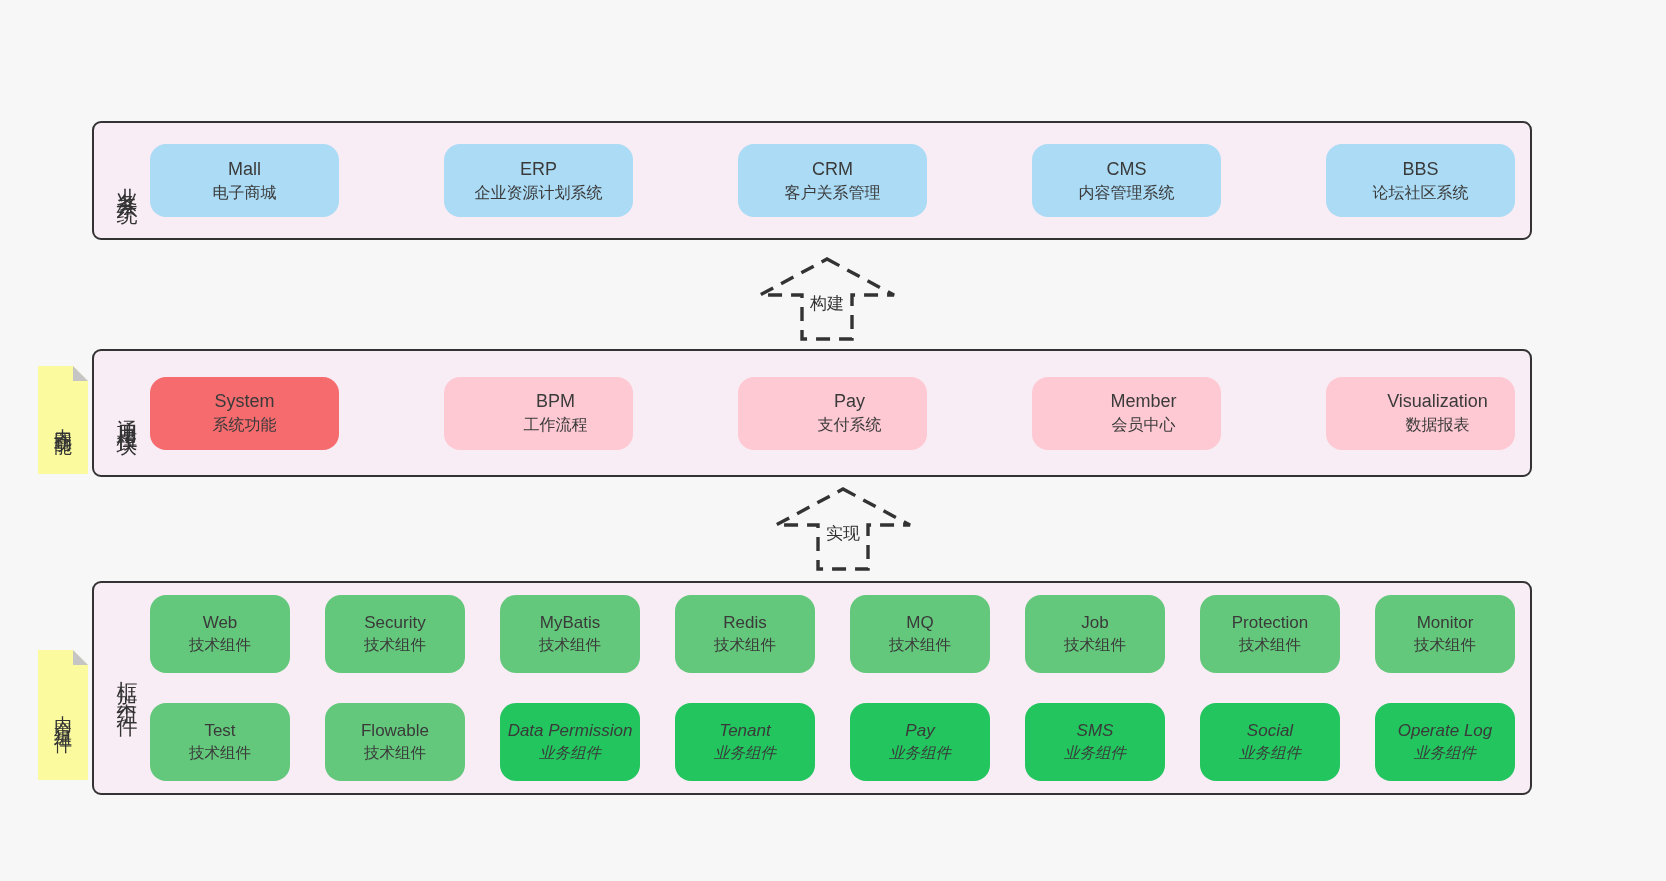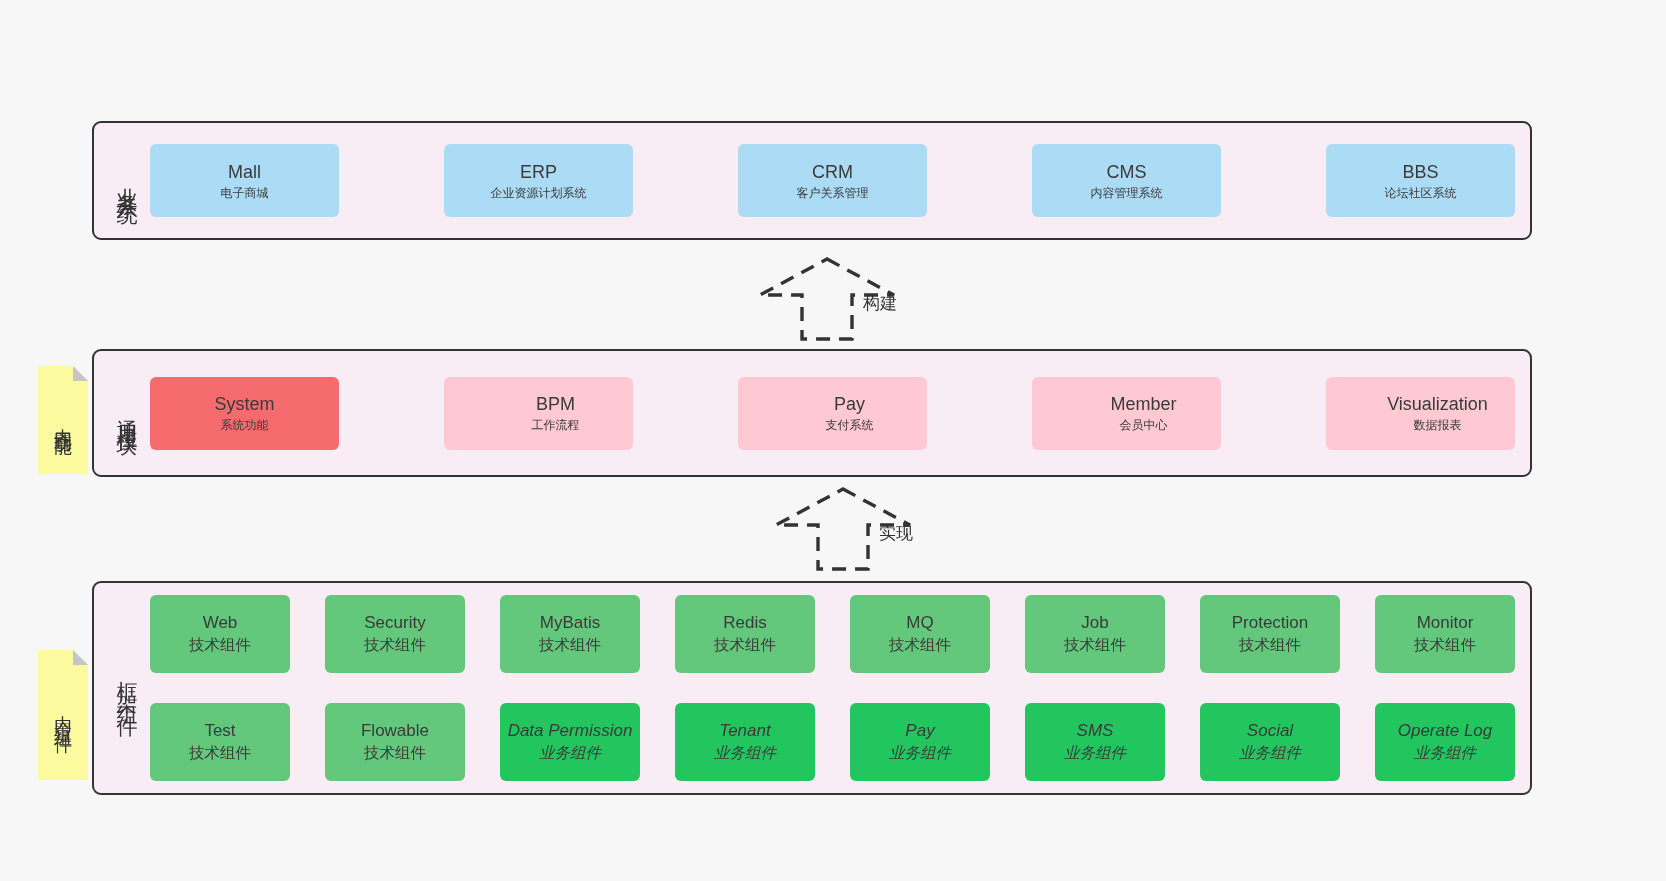"Mall" .box { border-radius: 6px -> 16px }
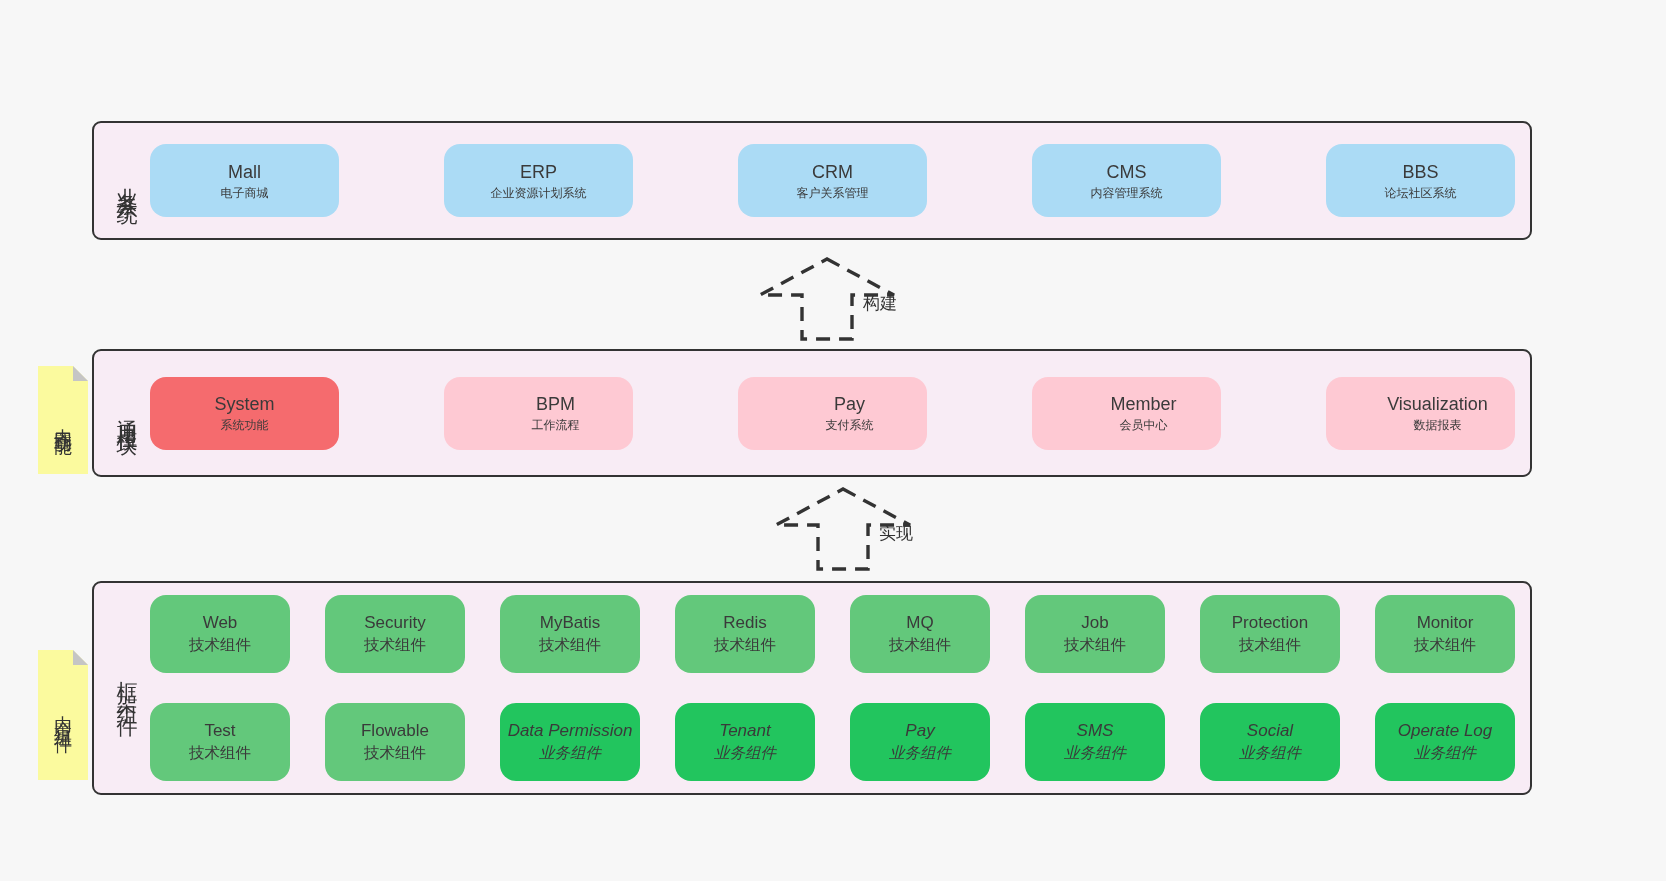"电子商城" .box .zh { font-size: 12px -> 16px }
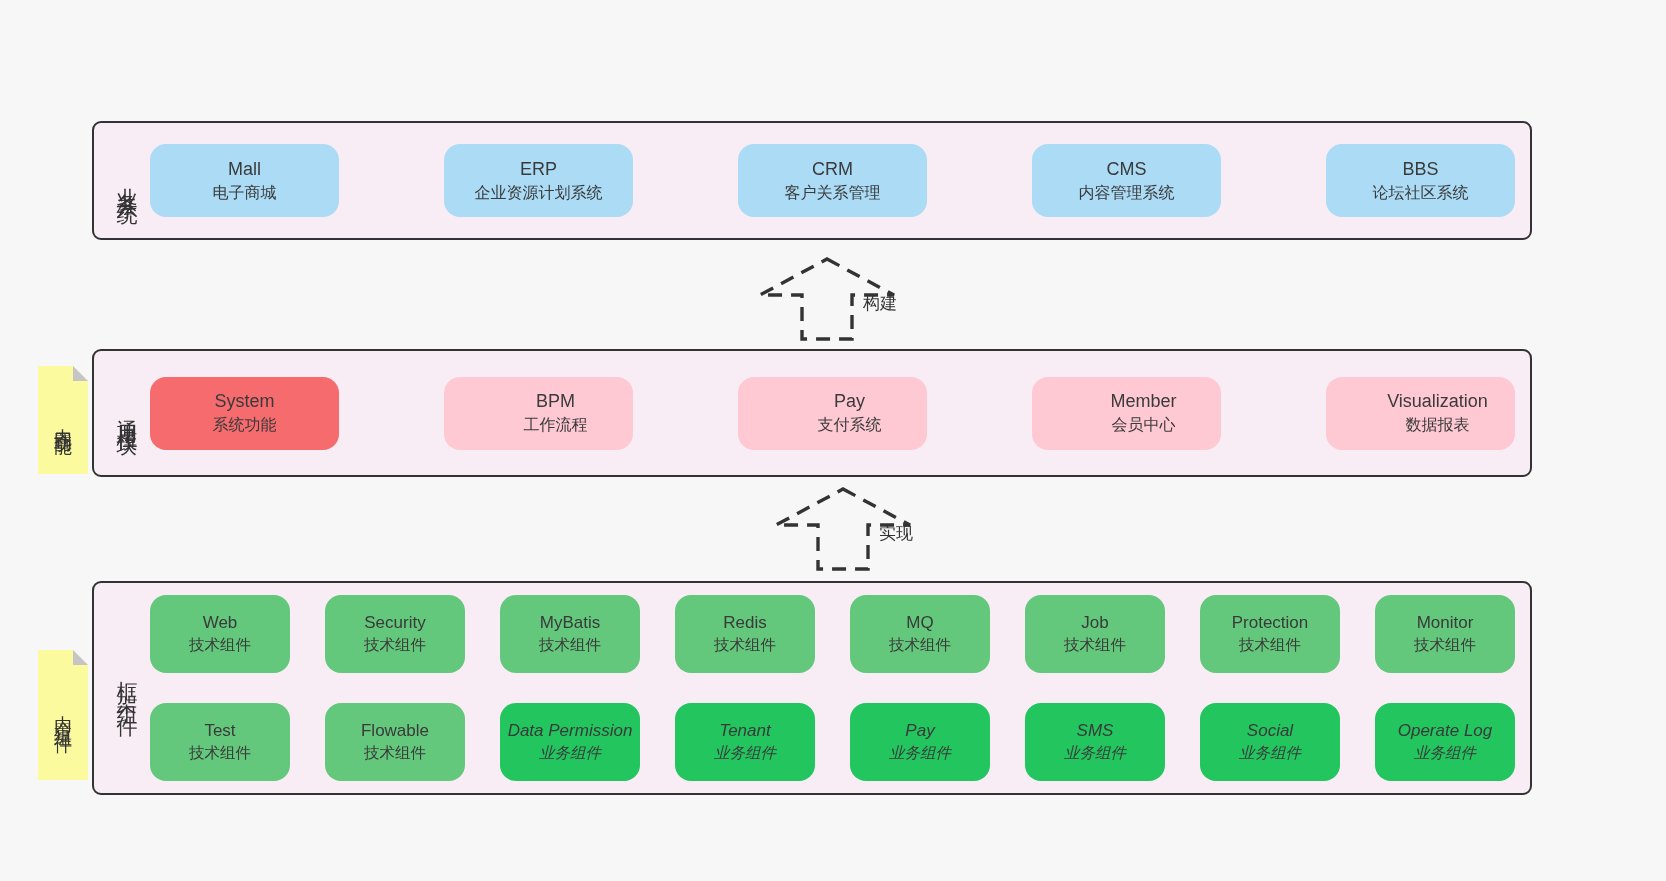"构建" .arrow-label { text-align: right -> center }
